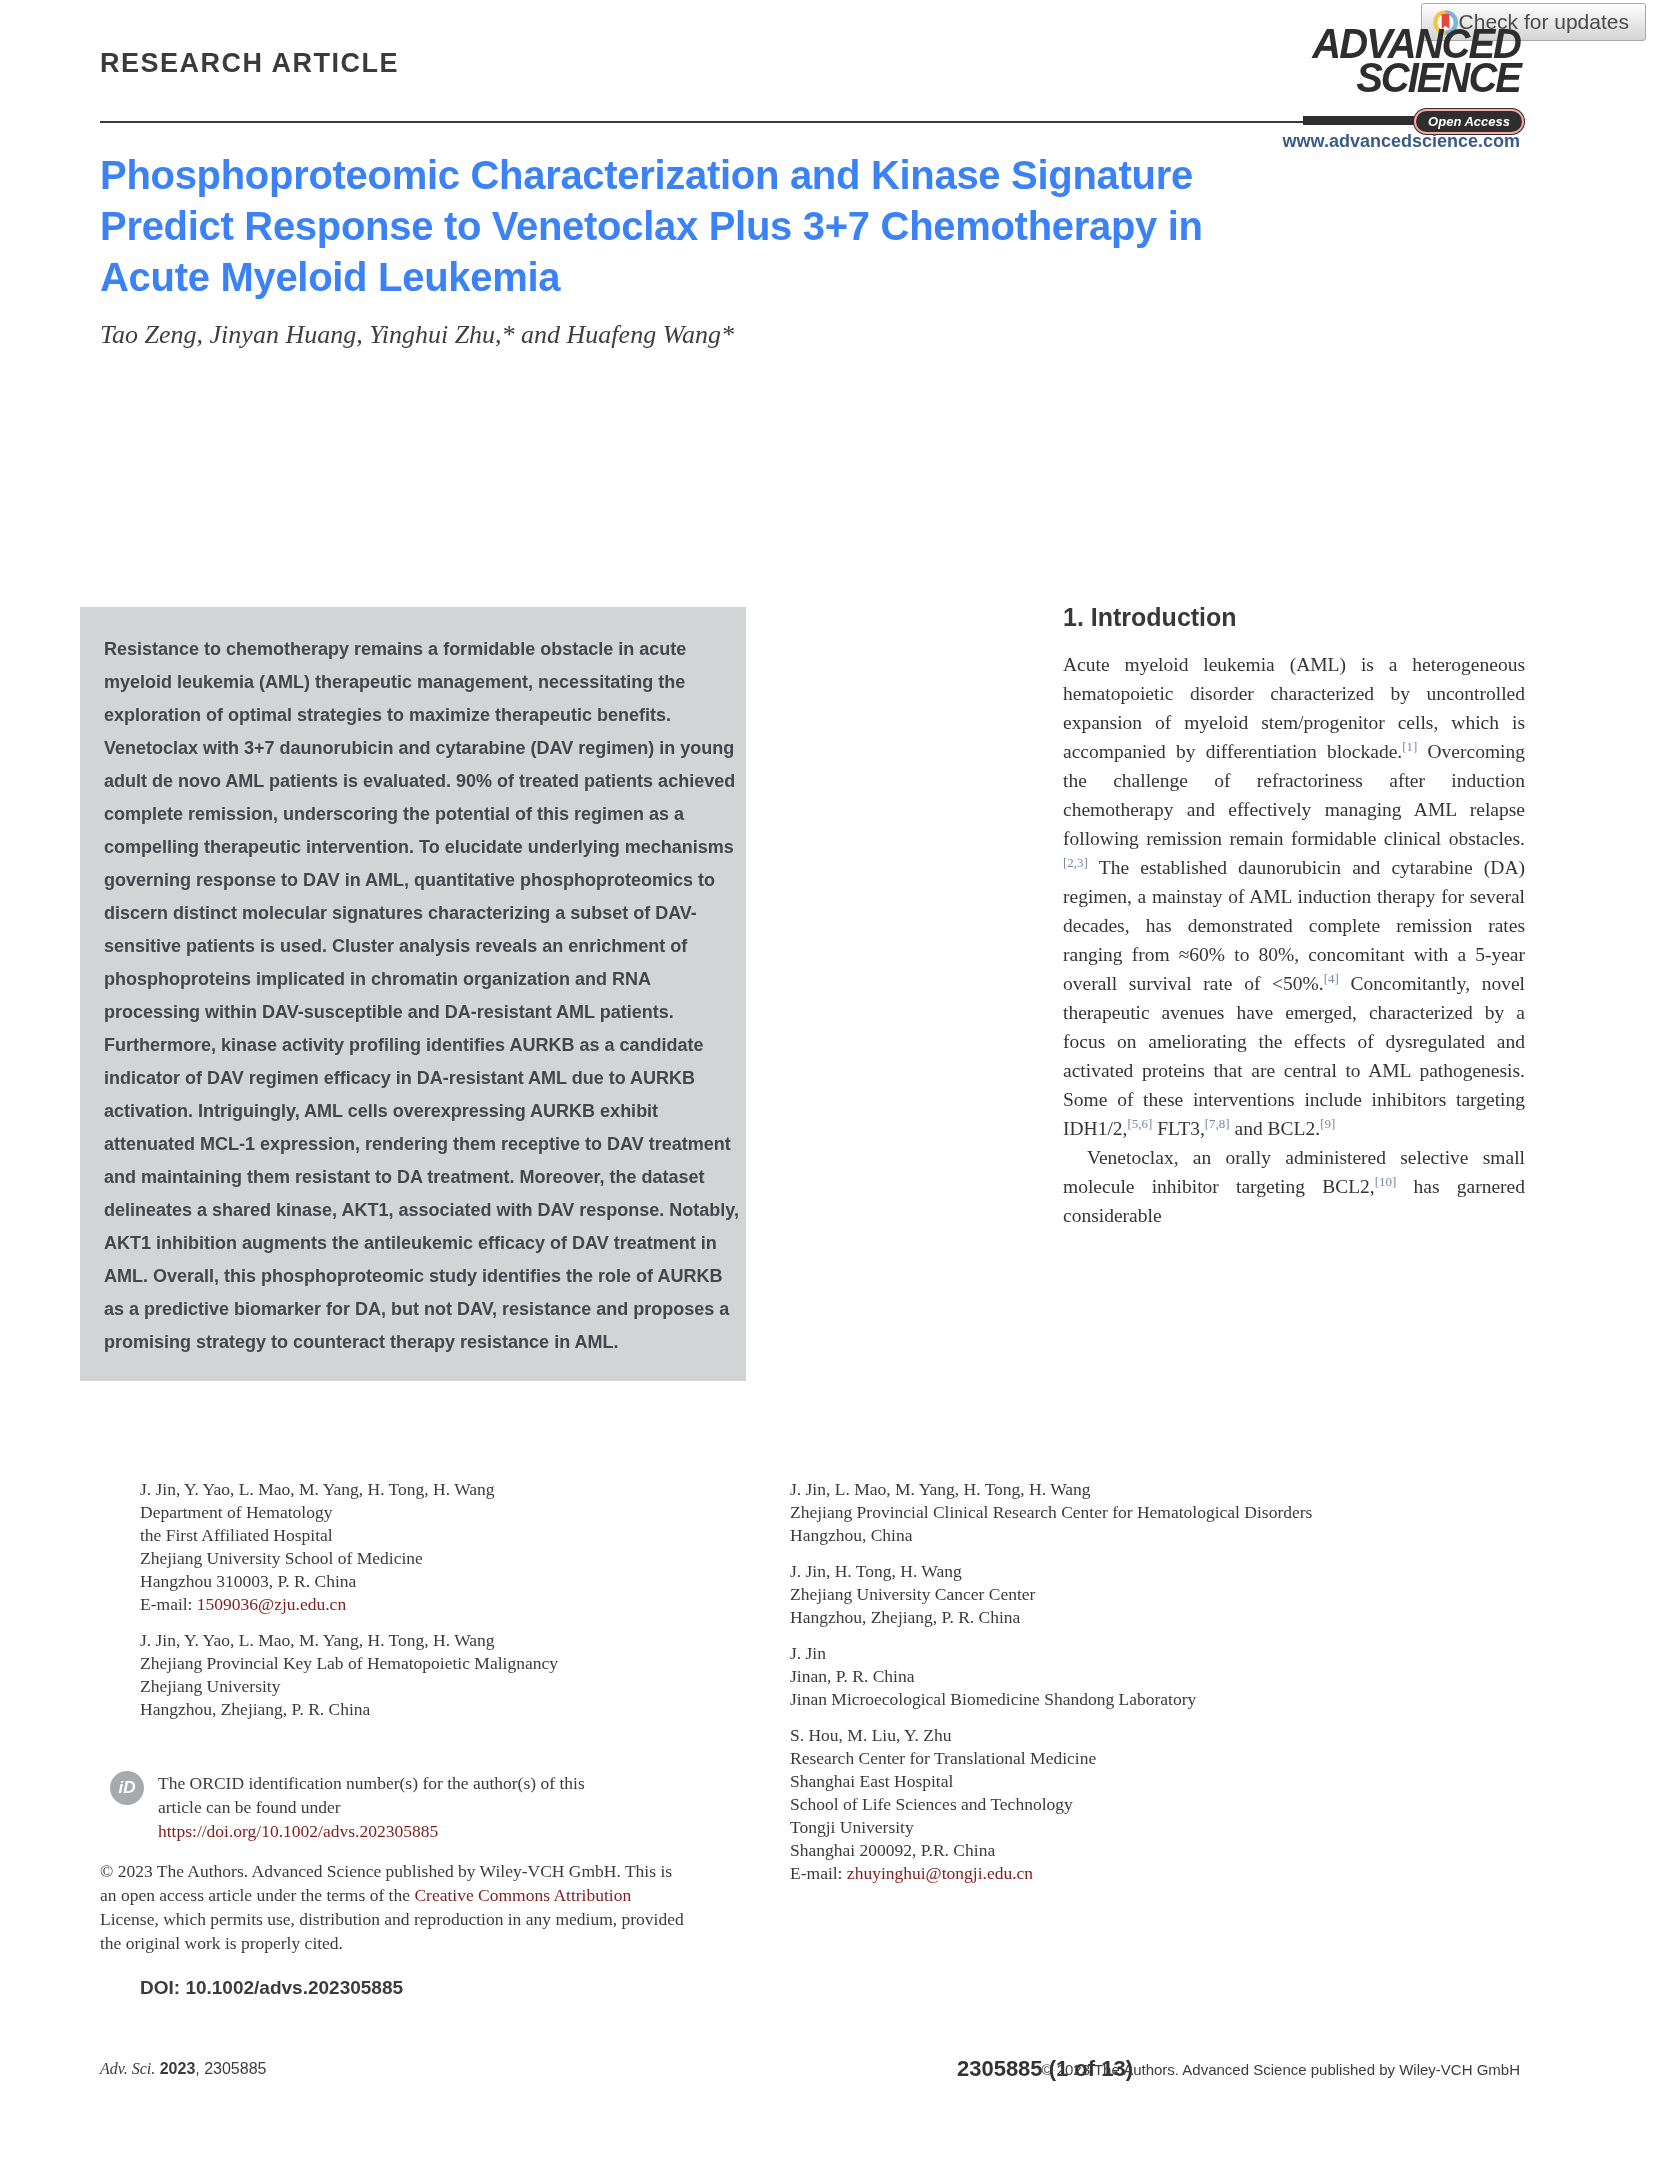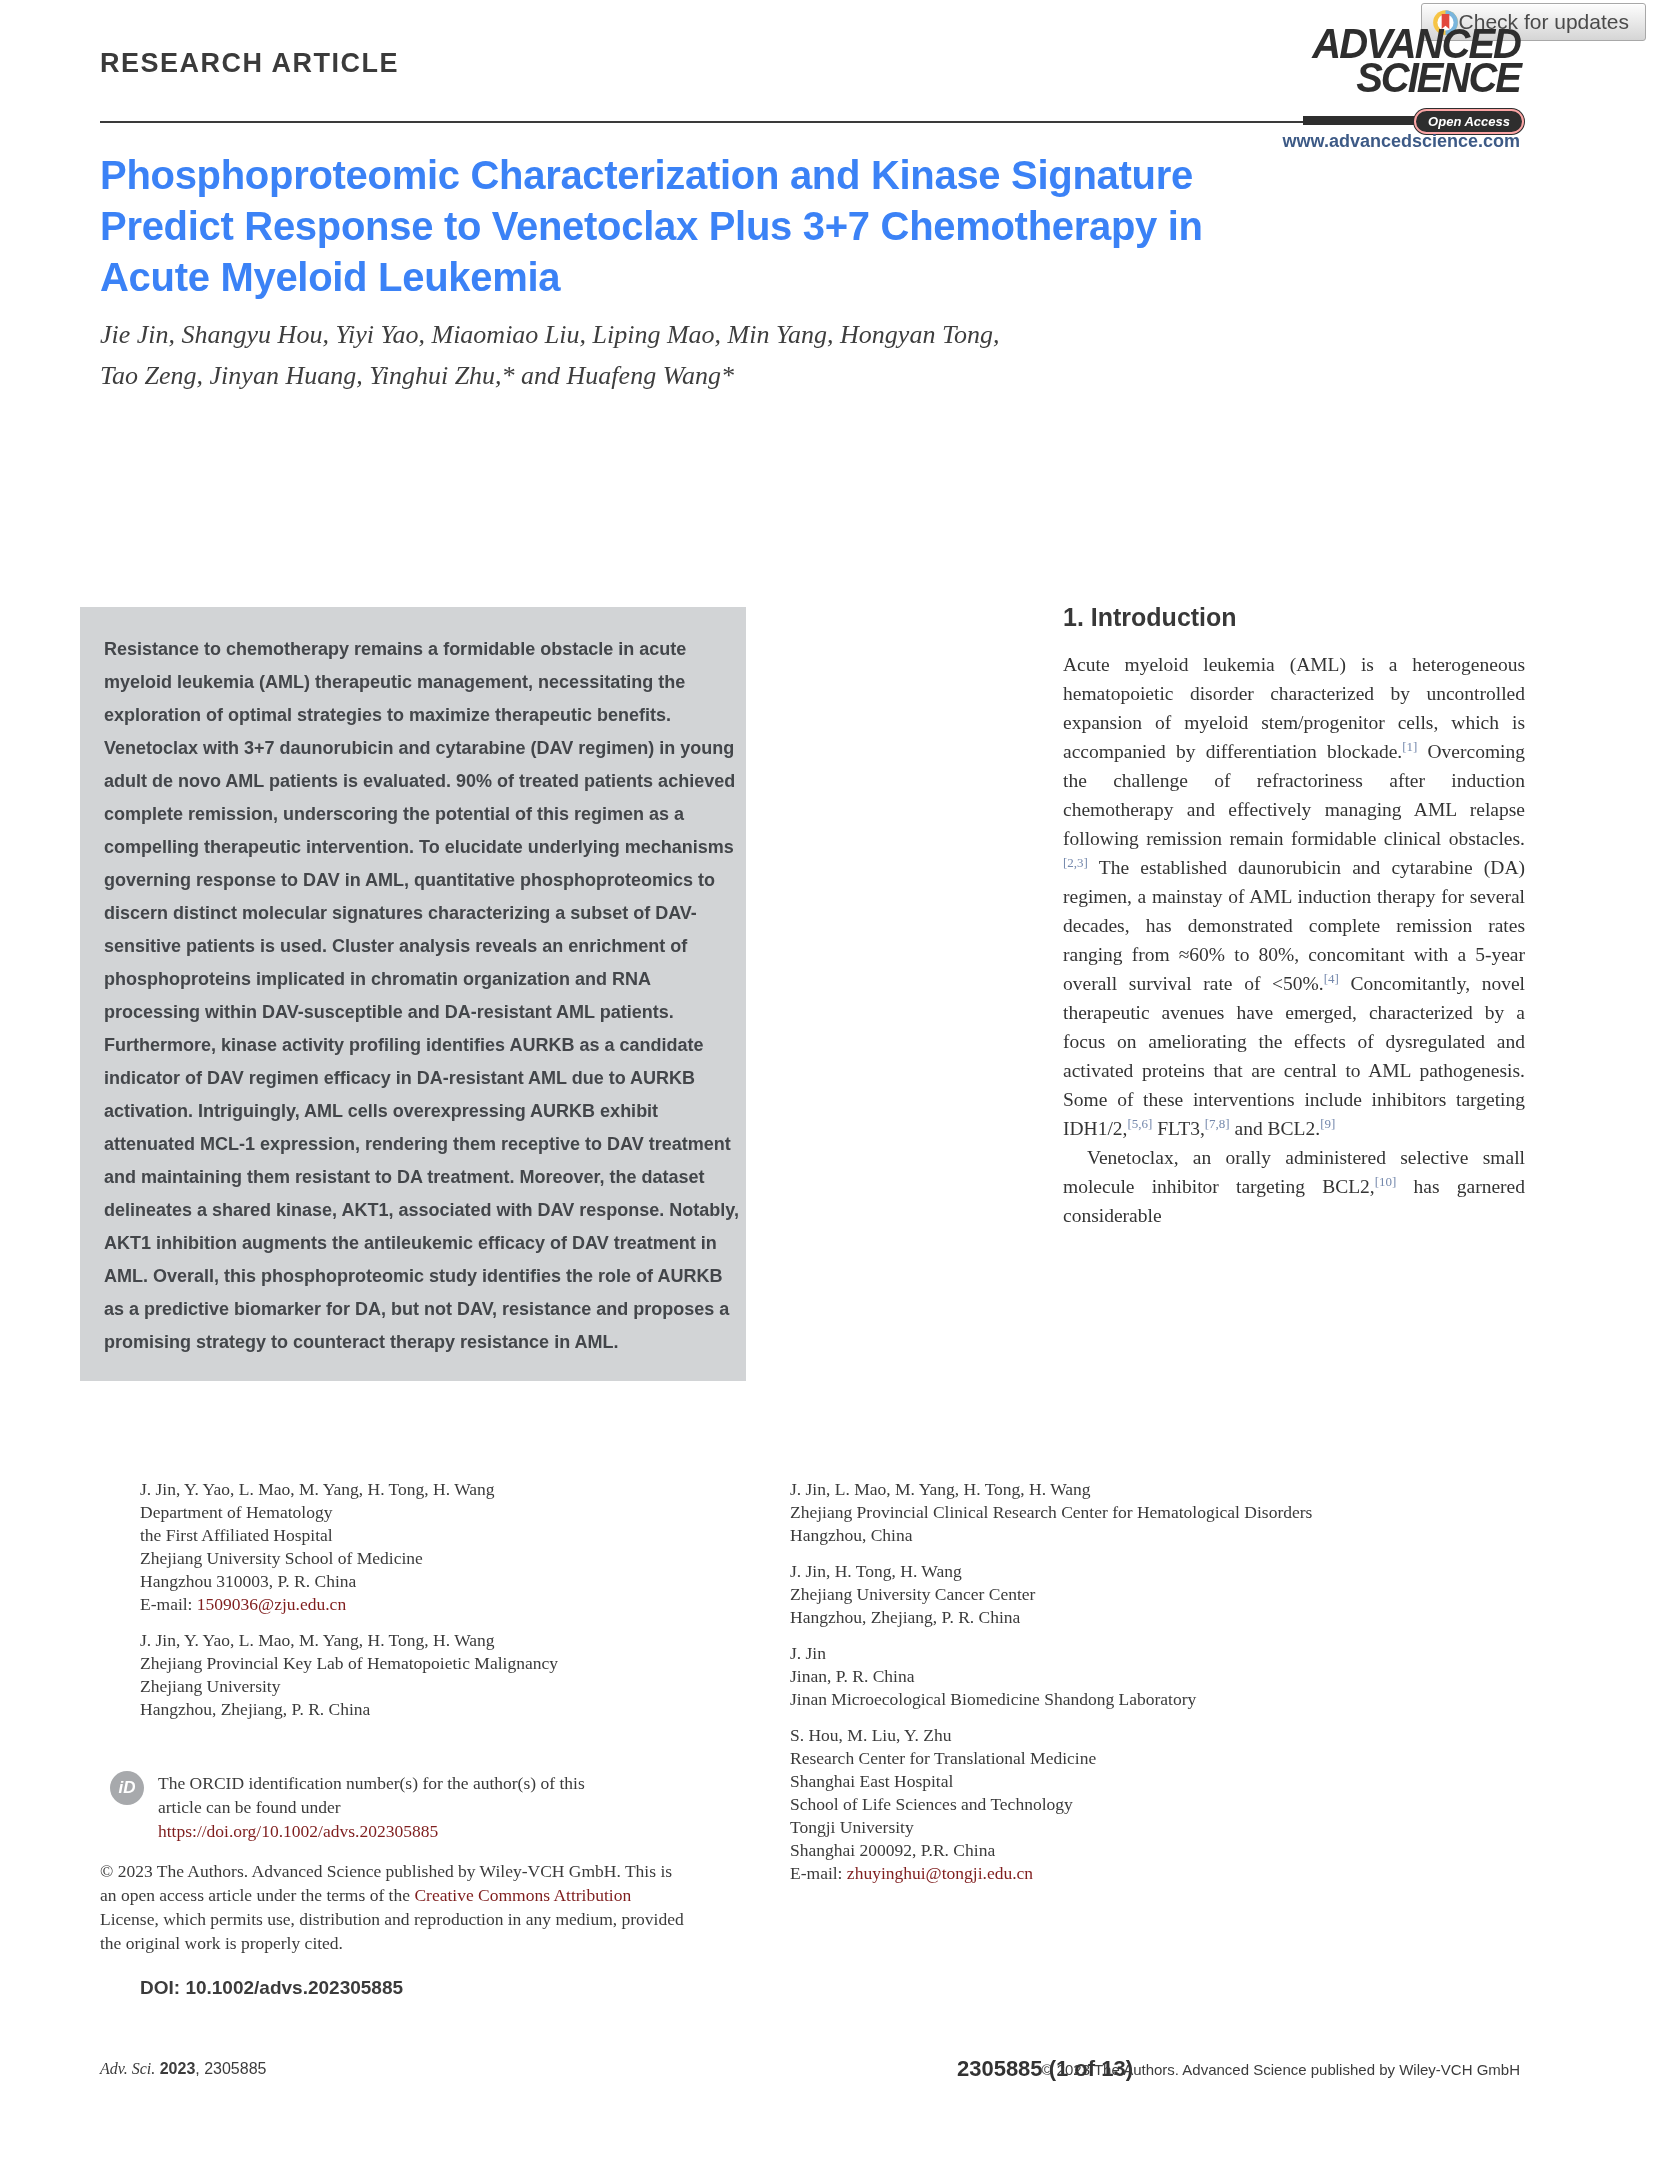"Jie Jin, Shangyu Hou, Yiyi" div { html: <div>Jie Jin, Shangyu Hou, Yiyi Yao, Miaomiao Liu, Liping Mao, Min Yang, Hongyan Tong,</div> -> none }
